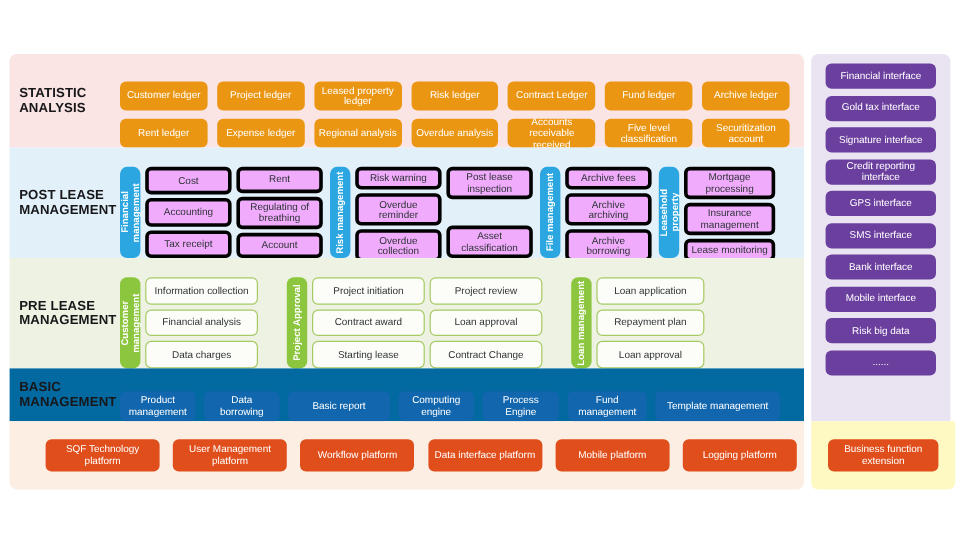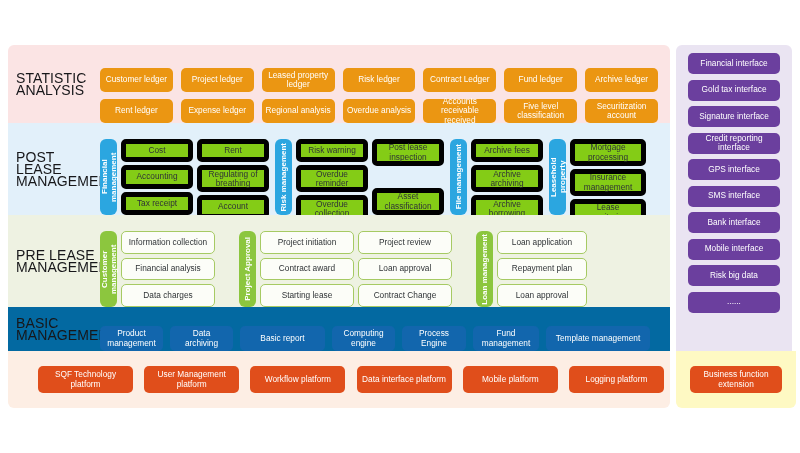"STATISTIC ANALYSIS" .band-title { font-size: 14px -> 11px; font-weight: normal -> bold }
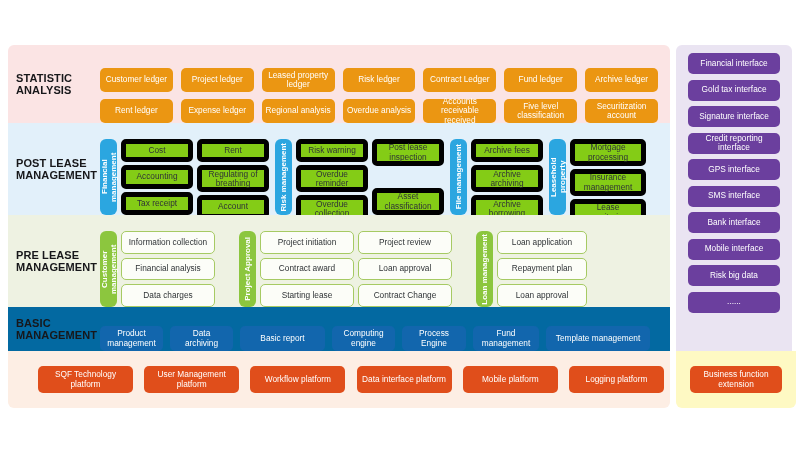"Cost" .pill-blue-item { background: #84cc16 -> #f0abfc; border: 5px solid #000000 -> 3px solid #000000 }
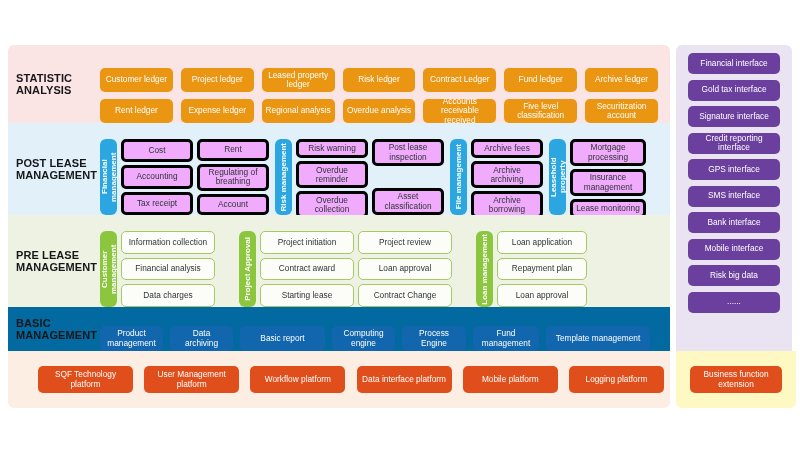"Data archiving" div.pill { text: archiving -> borrowing }
